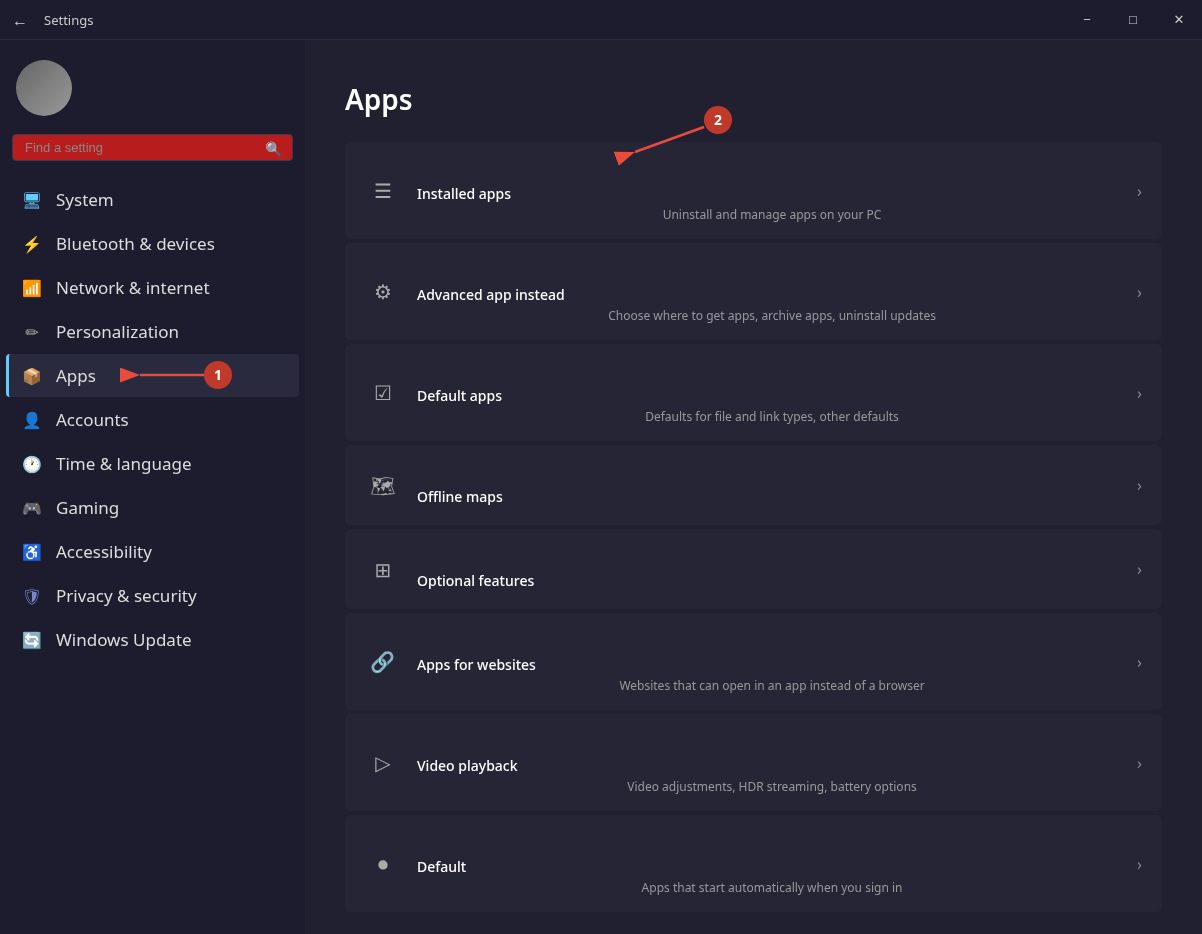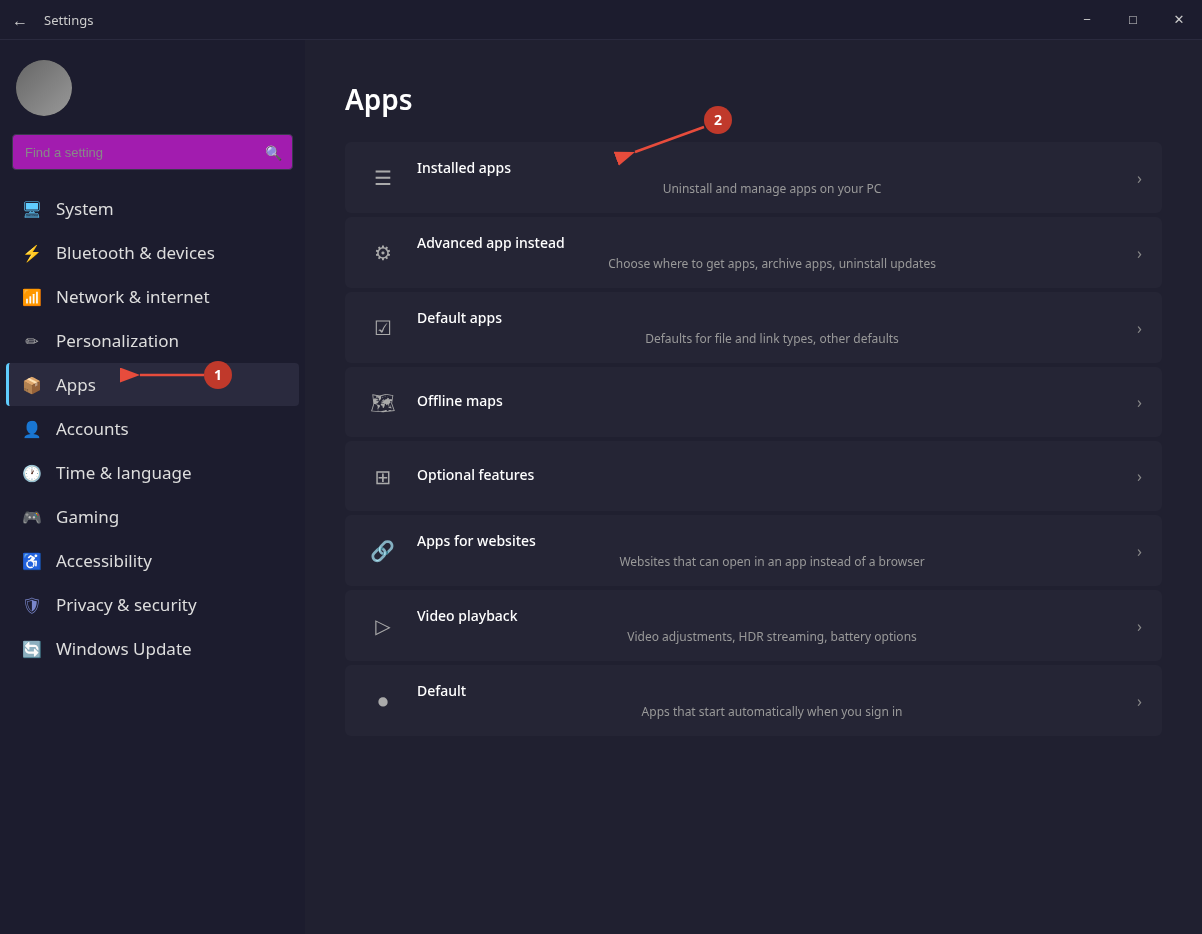"Find a setting" .search-input { background: #a21caf -> #b91c1c; height: 36px -> 27px }
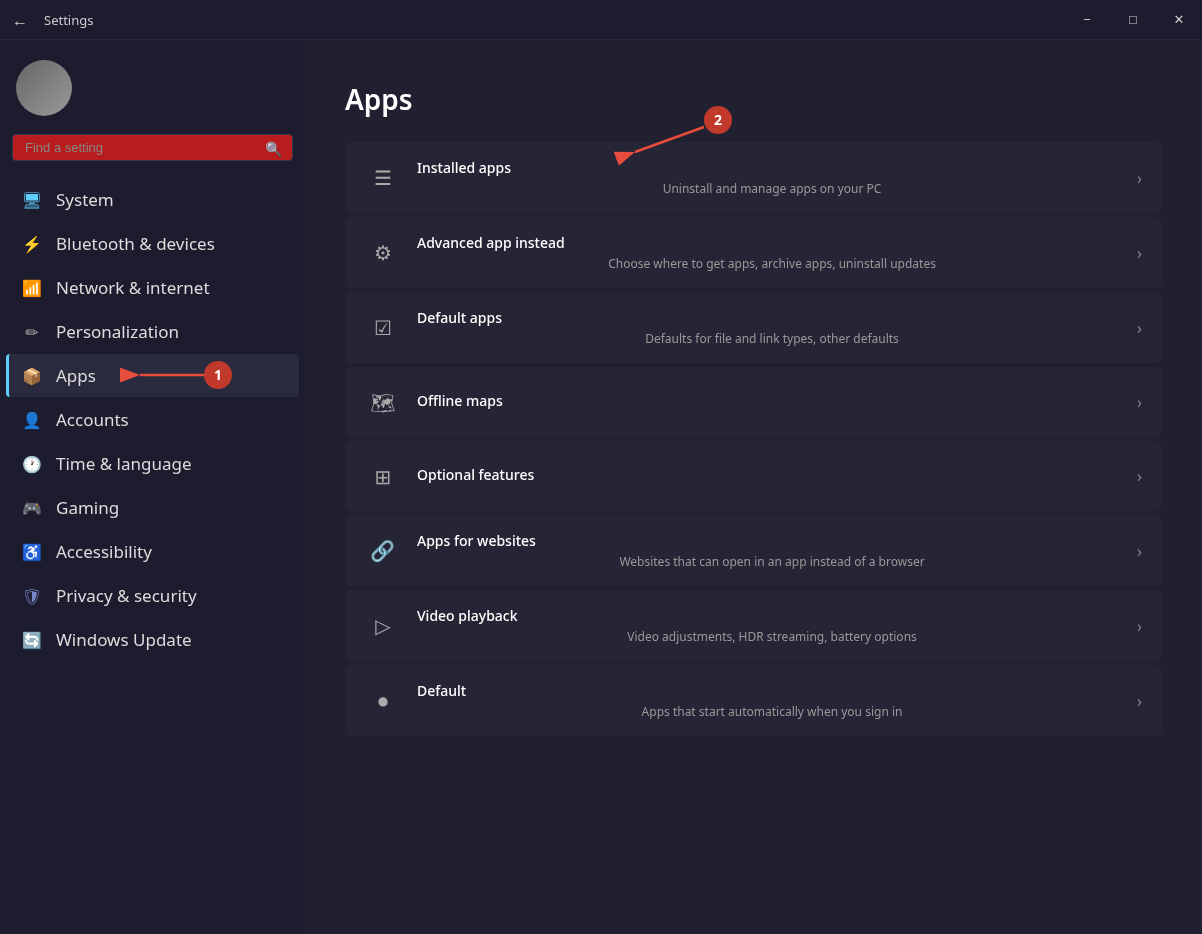"Installed apps" .settings-item-text { margin-top: none -> 26px }
